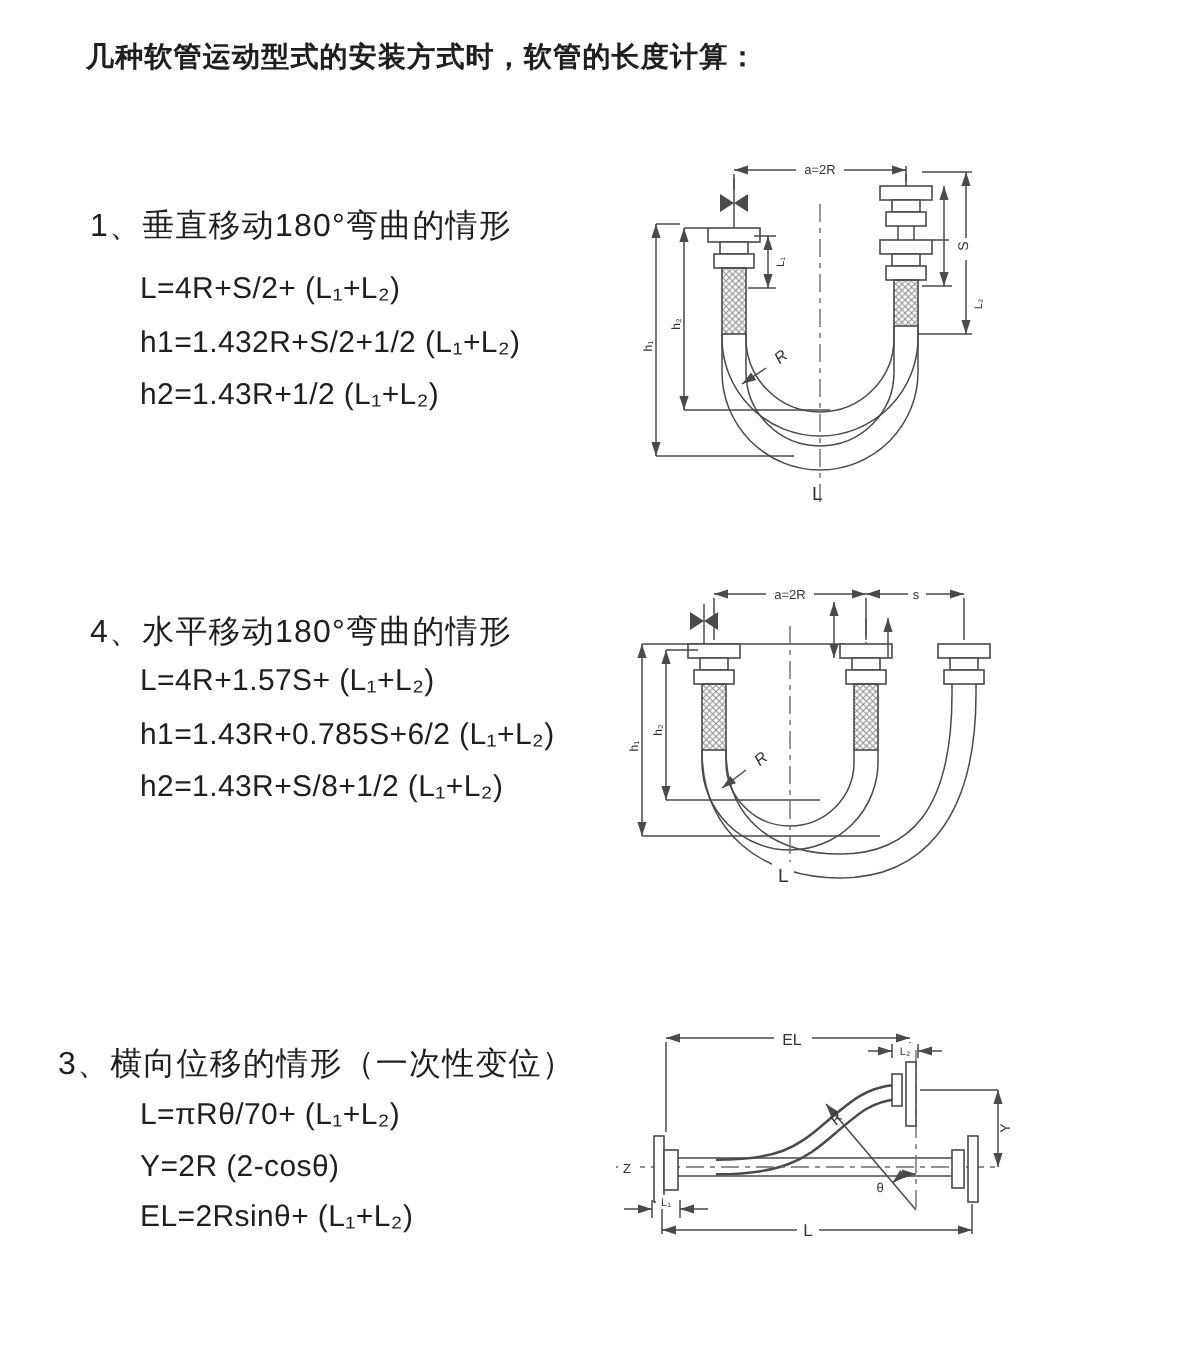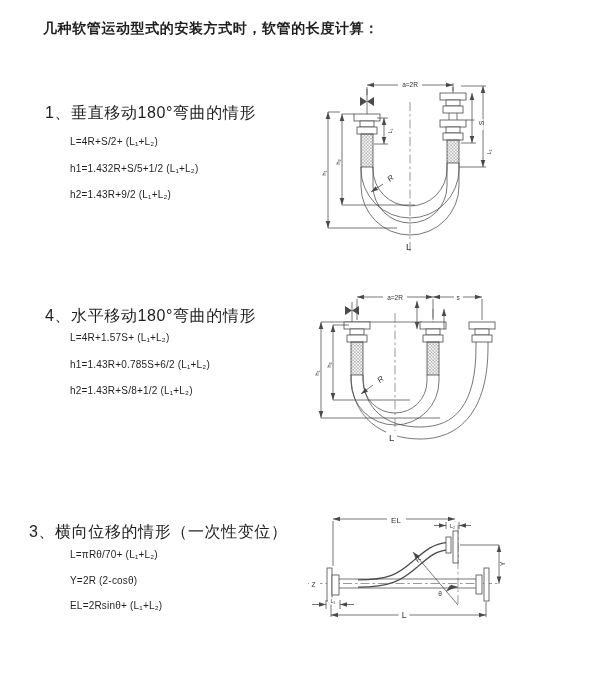"L=4R+S/2+ (L₁+L₂)" .formula { font-size: 10px -> 15px }
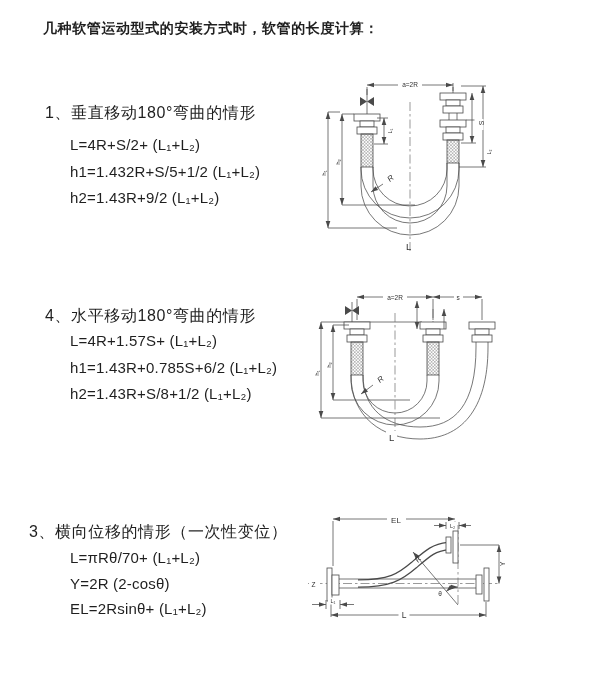"h1=1.432R+S/5+1/2 (L₁+L₂)" div.abs { text: 1.432R+S/5+1/2 -> 1.432R+S/2+1/2 }
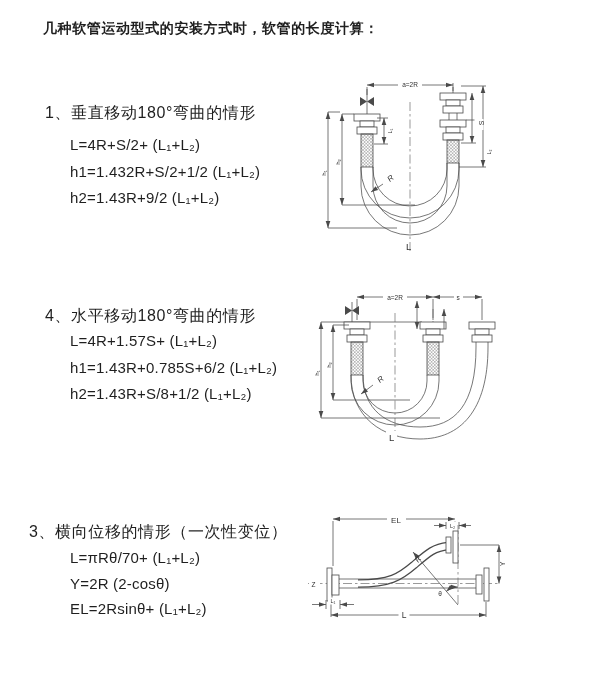"h2=1.43R+9/2 (L₁+L₂)" div.abs { text: 1.43R+9/2 -> 1.43R+1/2 }
